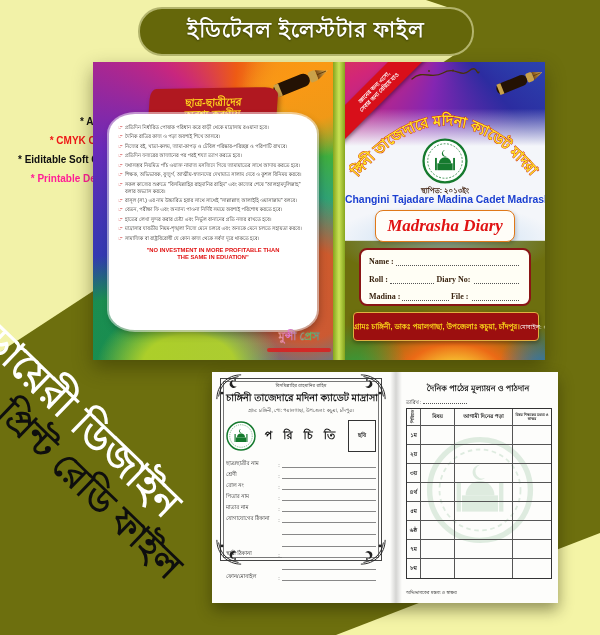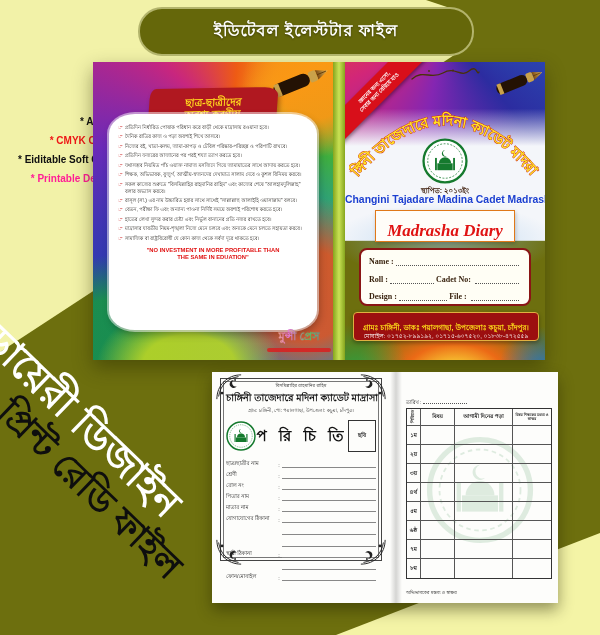"ইডিটেবল ইলেস্টটার ফাইল" .top-banner span { font-size: 16px -> 21px }
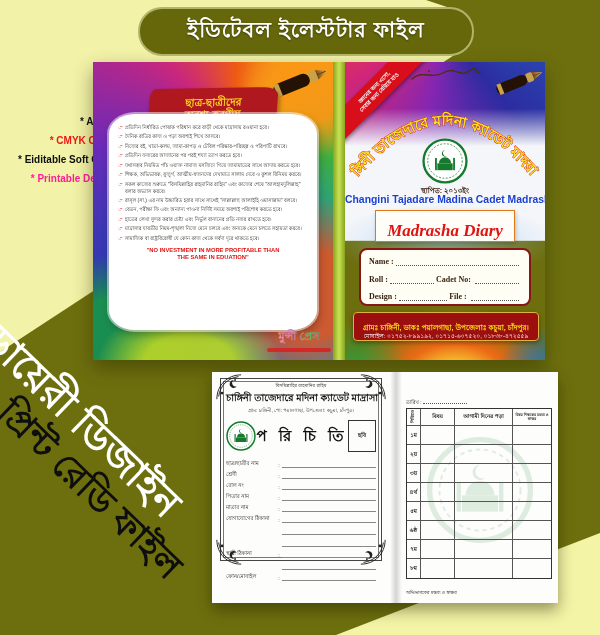"Madrasha Diary" .diary-box { align-items: flex-end -> center; border-radius: 0 -> 8px }
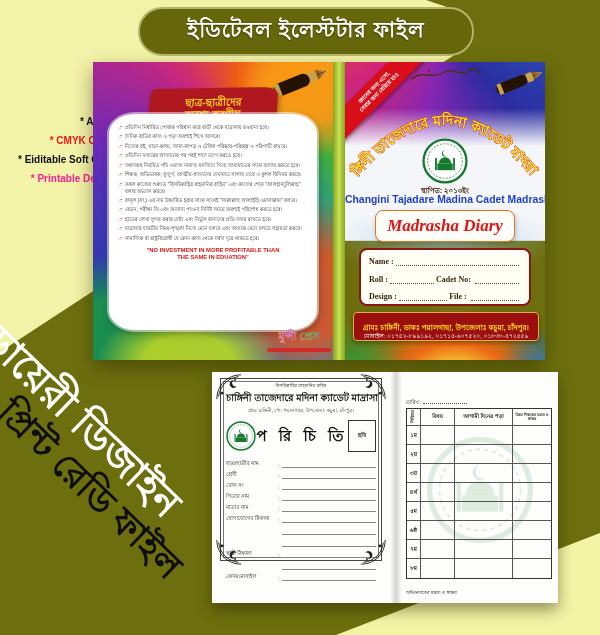"Cadet No:" span.nlab { text: Cadet -> Diary }
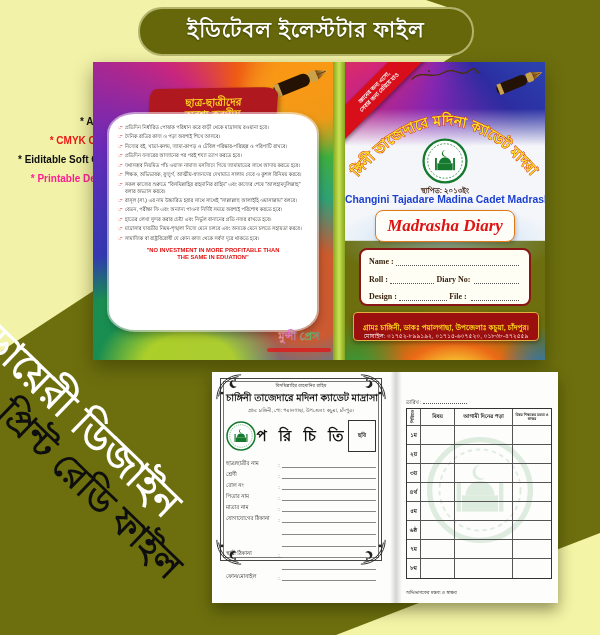"Design" span.nlab { text: Design -> Madina }
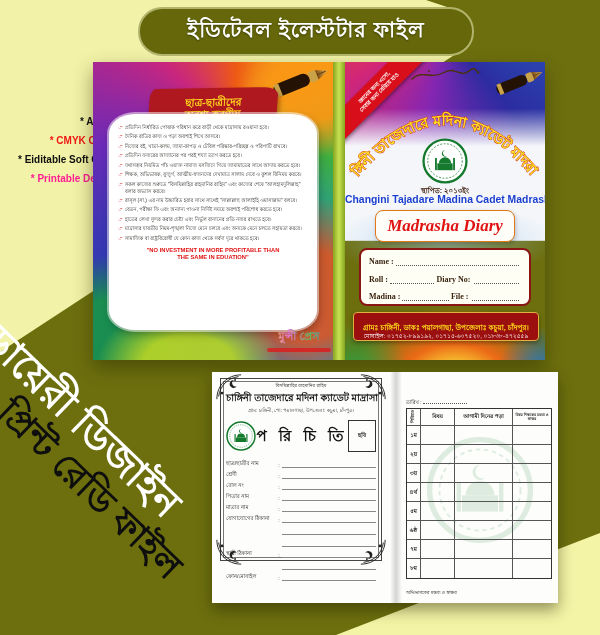"গ্রামঃ চাঙ্গিনী, ডাকঃ পয়ালগাছা, উপজেলাঃ" .addr-banner { flex-direction: column -> row; justify-content: flex-end -> flex-start }
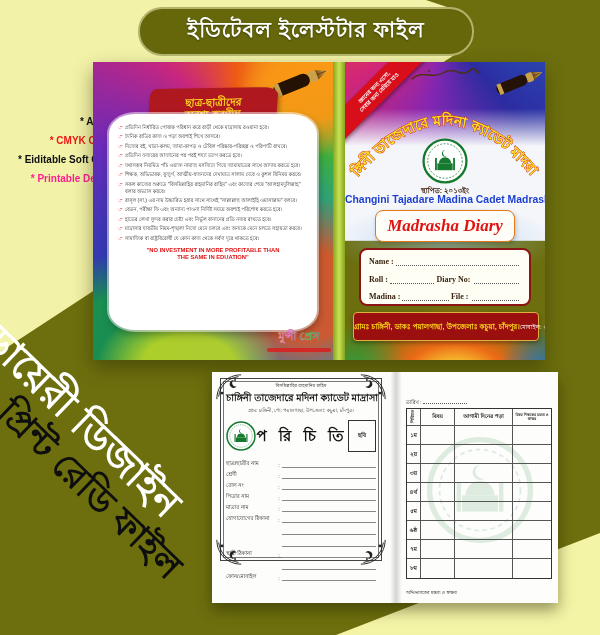"দৈনিক পাঠের মূল্যায়ন ও পাঠদান" div.eval-title { html: none -> <div>দৈনিক পাঠের মূল্যায়ন ও পাঠদান</div> }
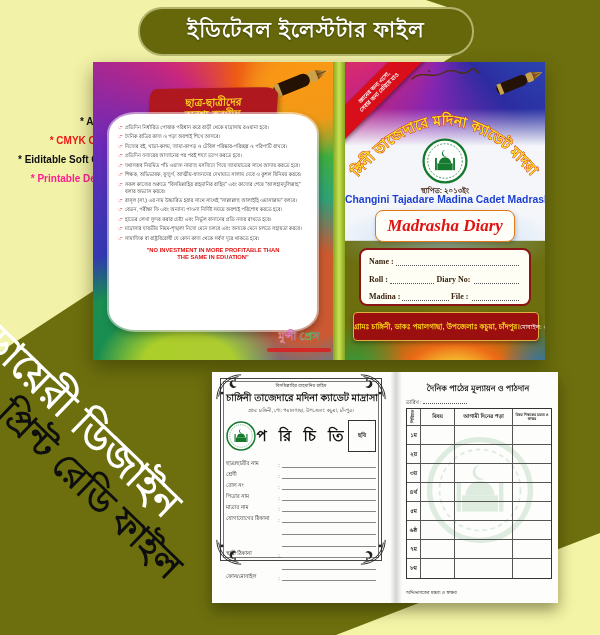"প রি চি তি" .porichiti { font-size: 15px -> 11px }
